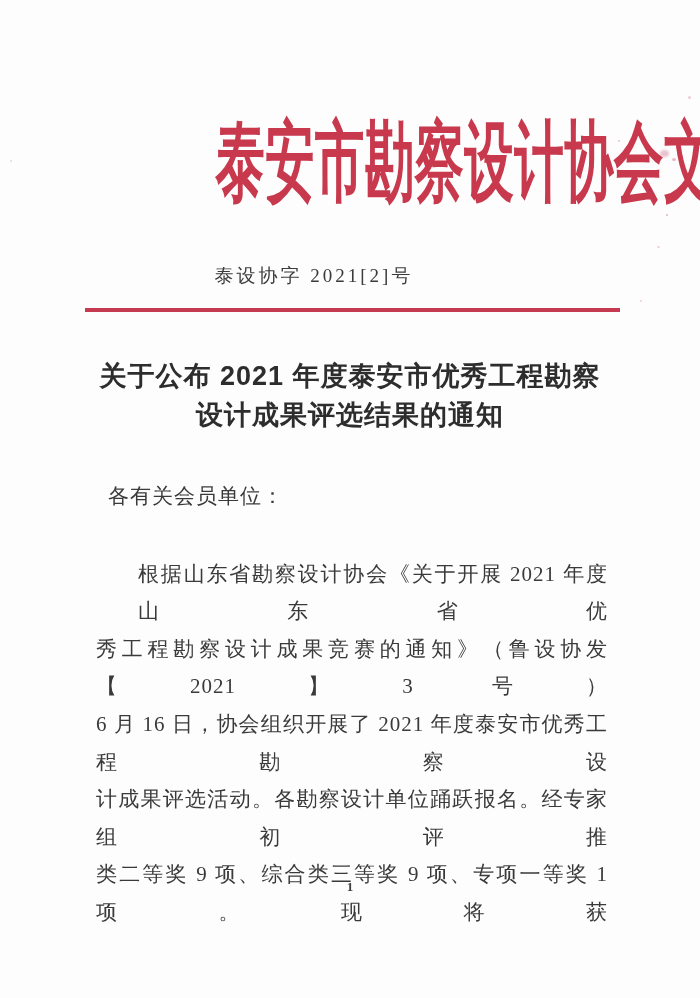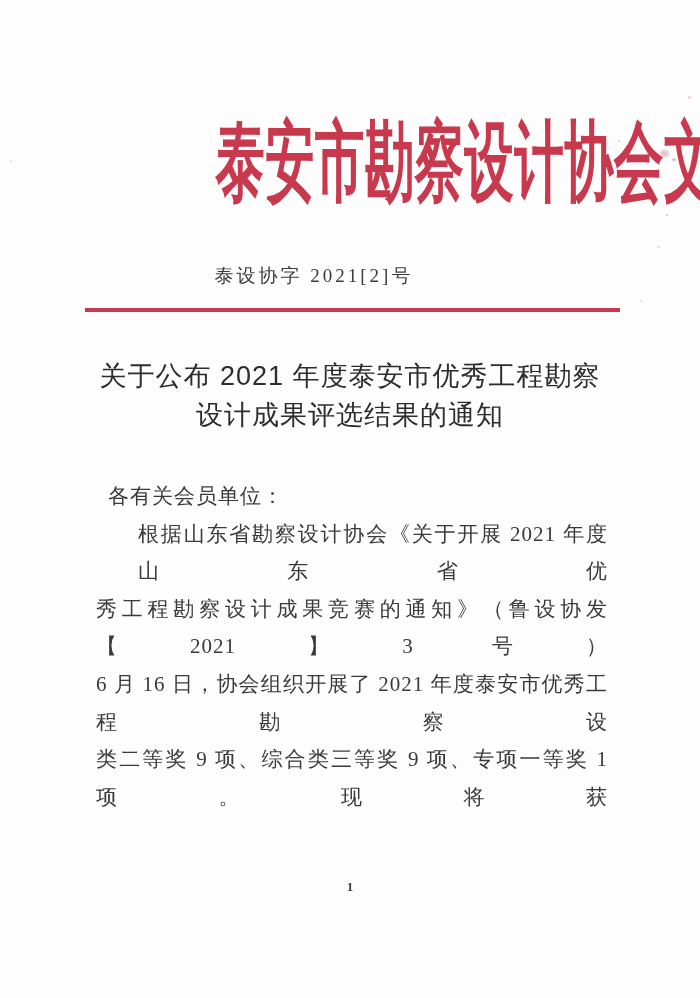"关于公布 2021 年度泰安市优秀工程勘察" .doc-title { font-weight: normal -> bold }
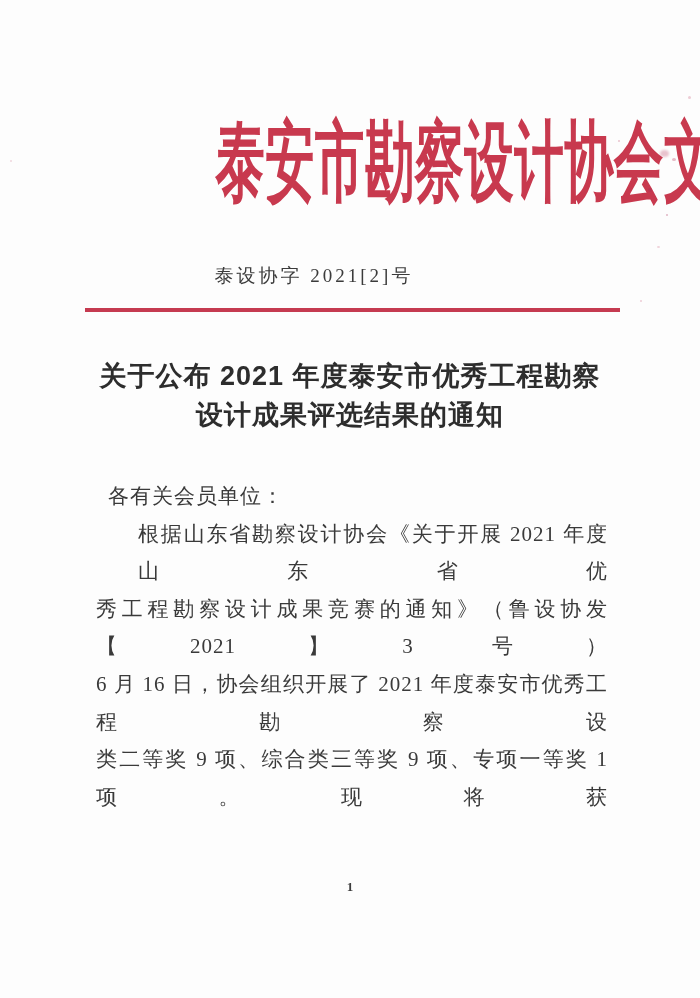"根据山东省勘察设计协会《关于开展 2021 年度山东省优" .bline.indent { margin-top: none -> 40px }
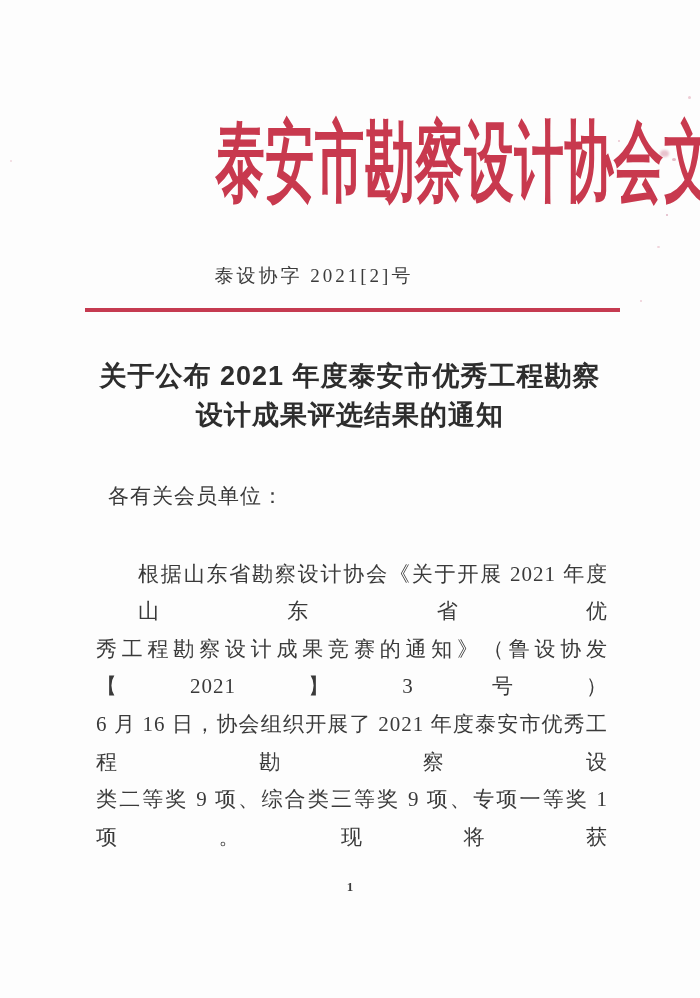"计成果评选活动。各勘察设计单位踊跃报名。经专家组初评推" div.bline { html: none -> <div>计成果评选活动。各勘察设计单位踊跃报名。经专家组初评推</div> }
